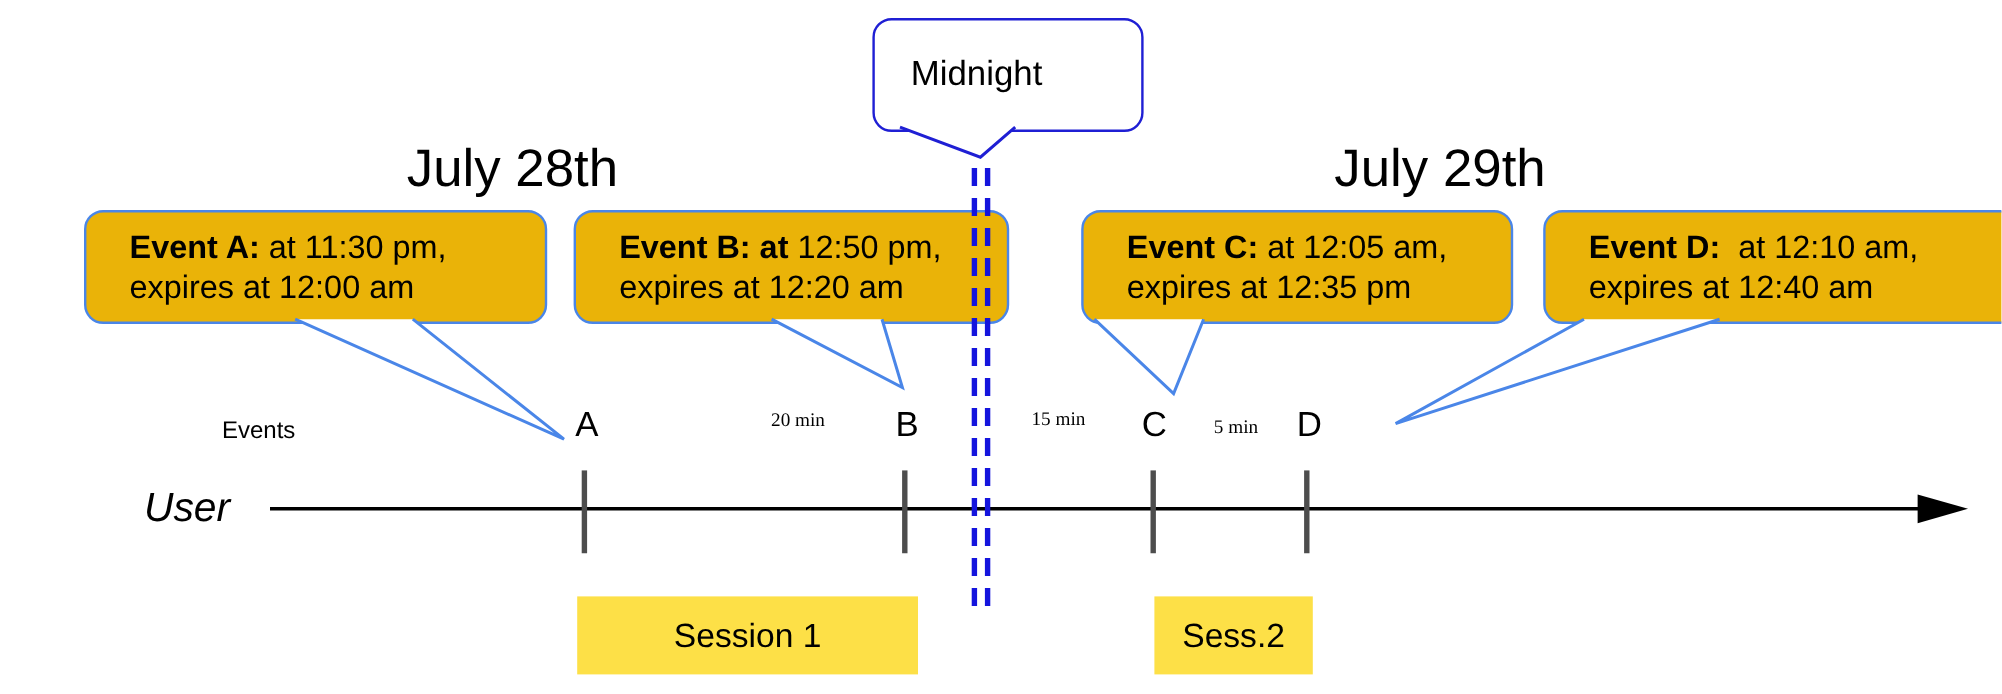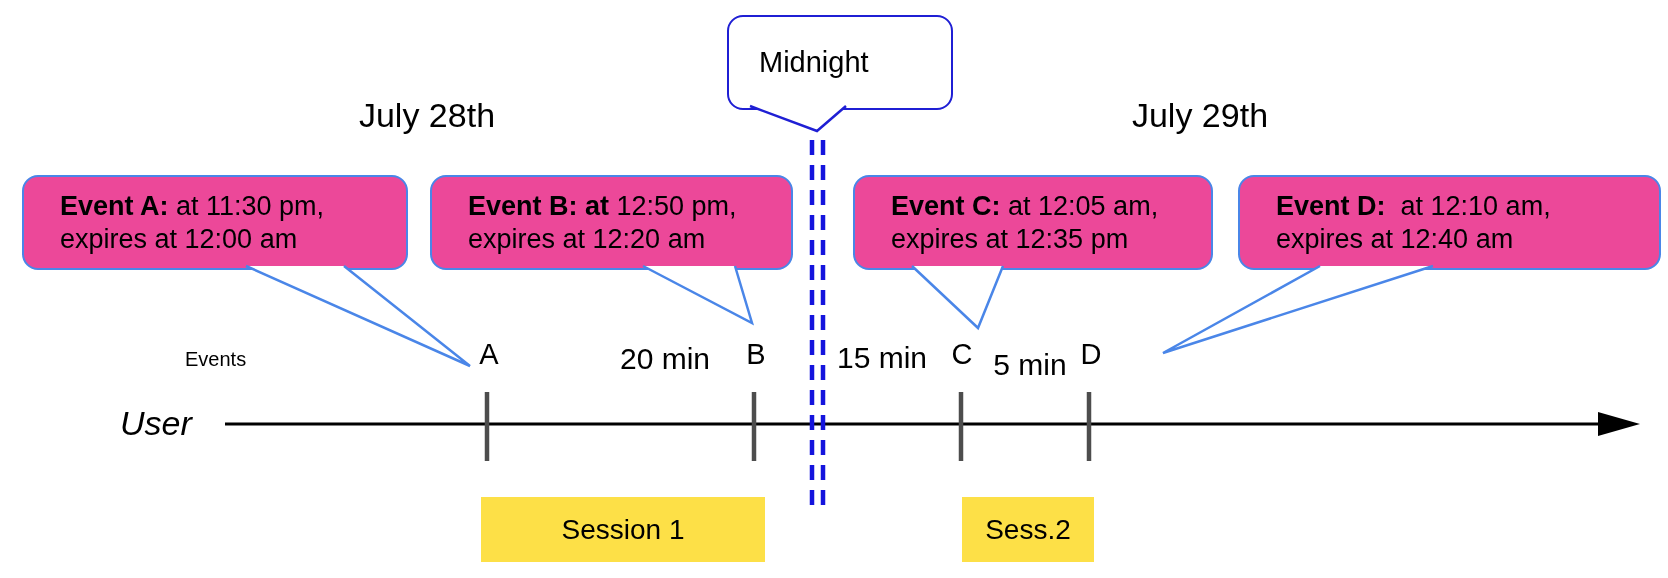"July 28th" .date-label { font-size: 34px -> 44px; margin-top: none -> 20px }
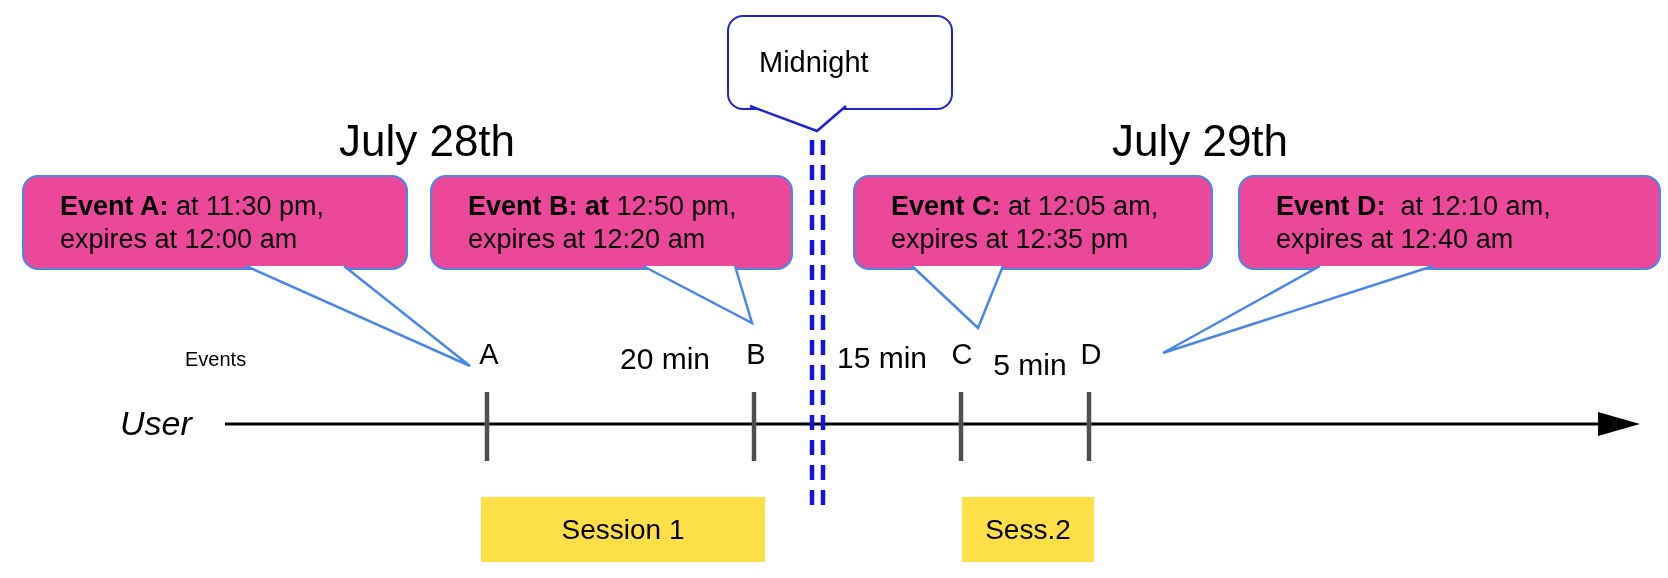"Event A: at 11:30 pm," .callout { background: #ec4899 -> #eab308; margin-left: none -> 48px }
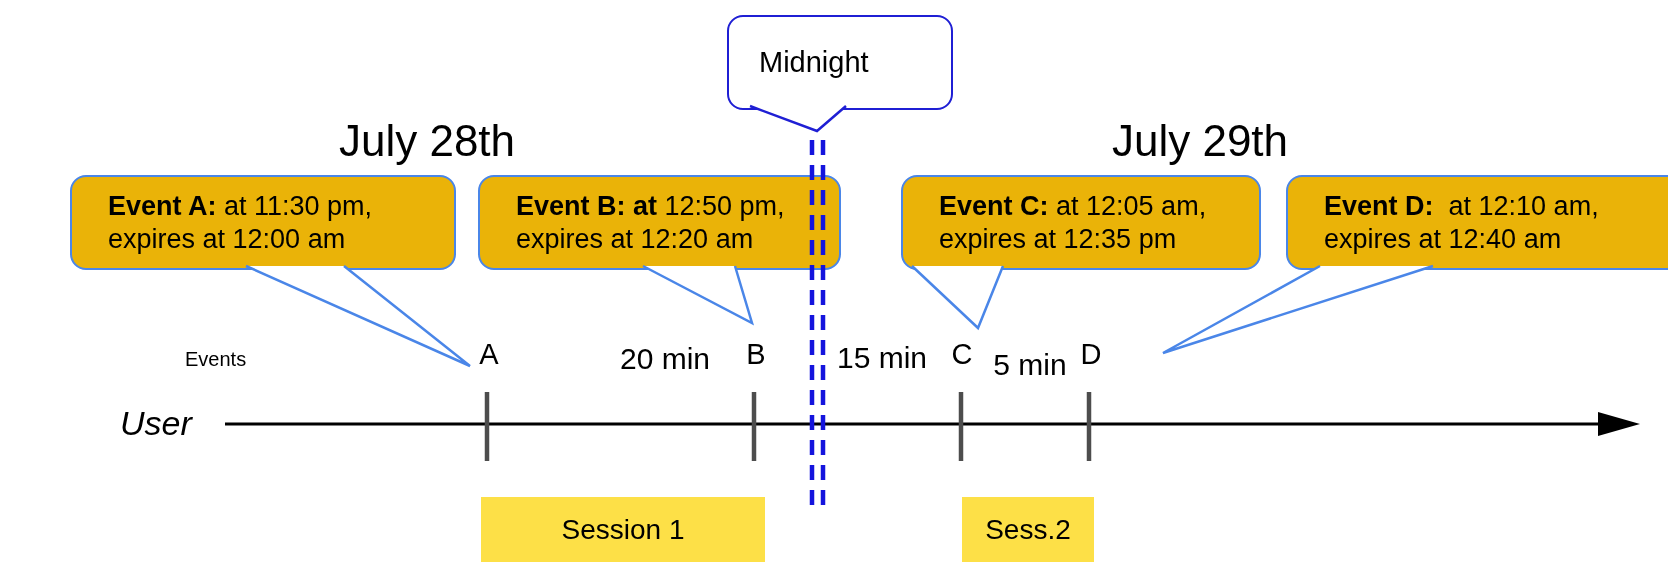"20 min" .min-label { font-family: none -> Liberation Serif, serif; font-size: 30px -> 16px }
